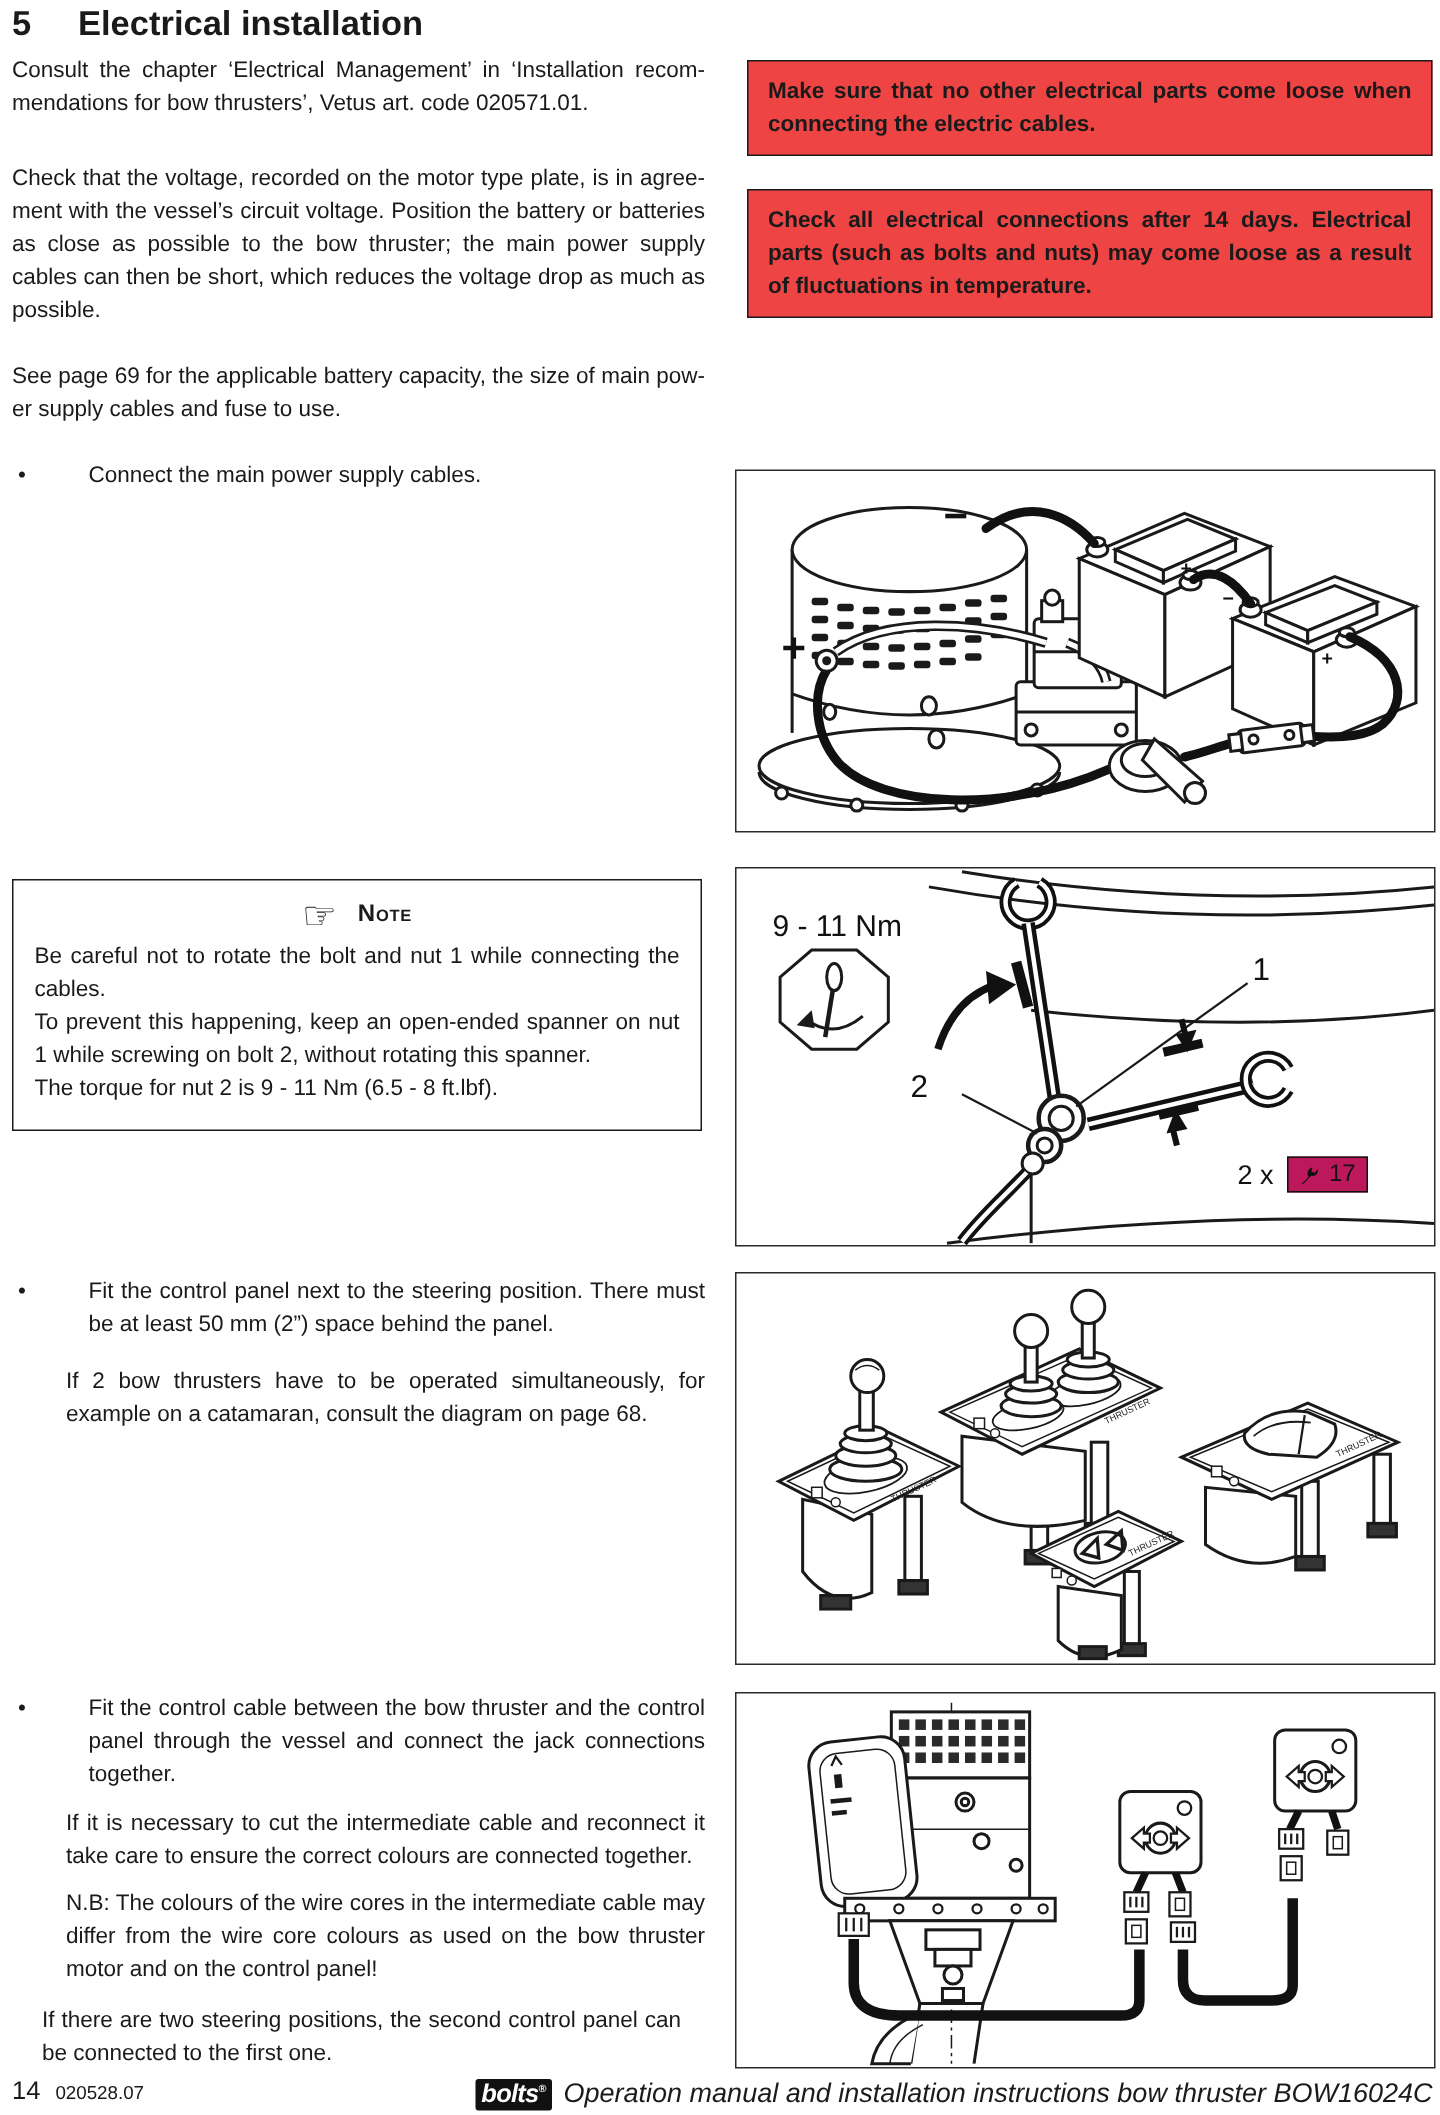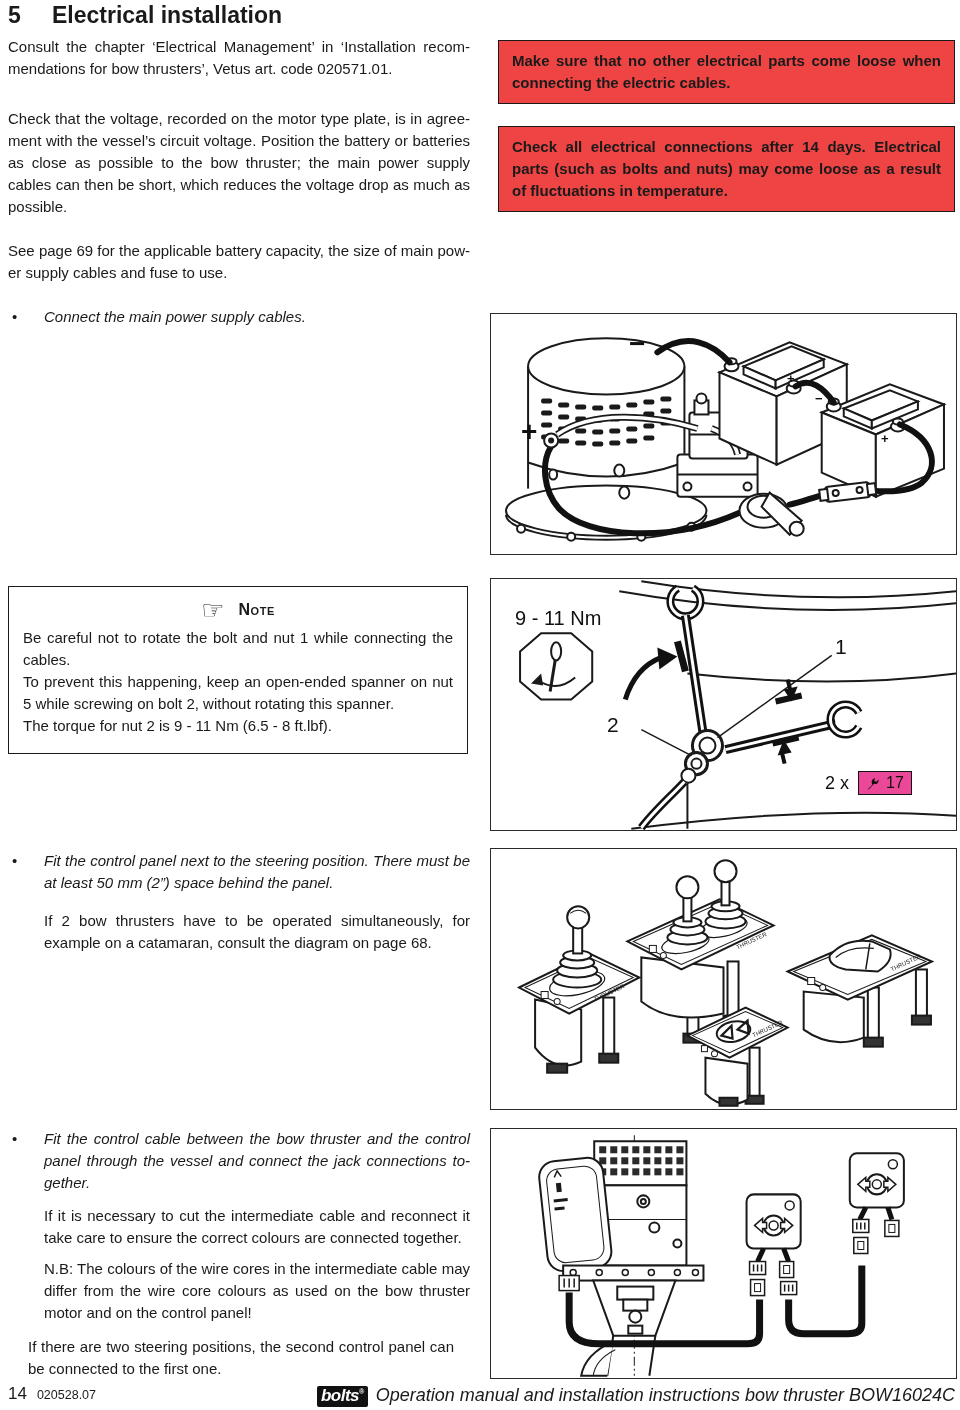"Connect the main power supply" .bullet-text { font-style: italic -> none; margin-left: 36px -> 51px }
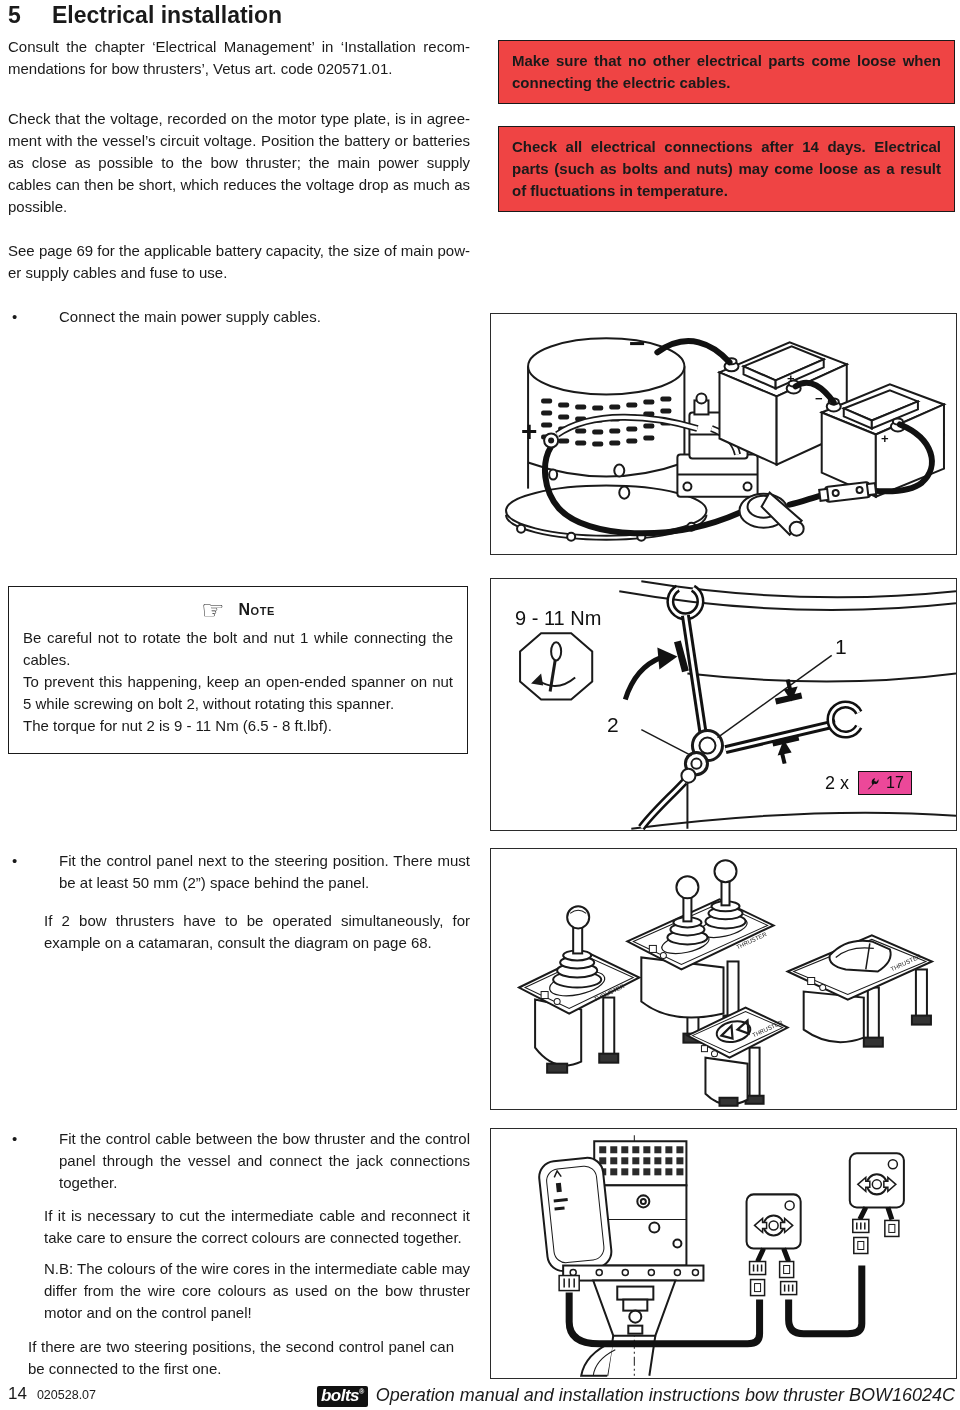"To prevent this happening, keep" p.note-line { text: 5 -> 1 }
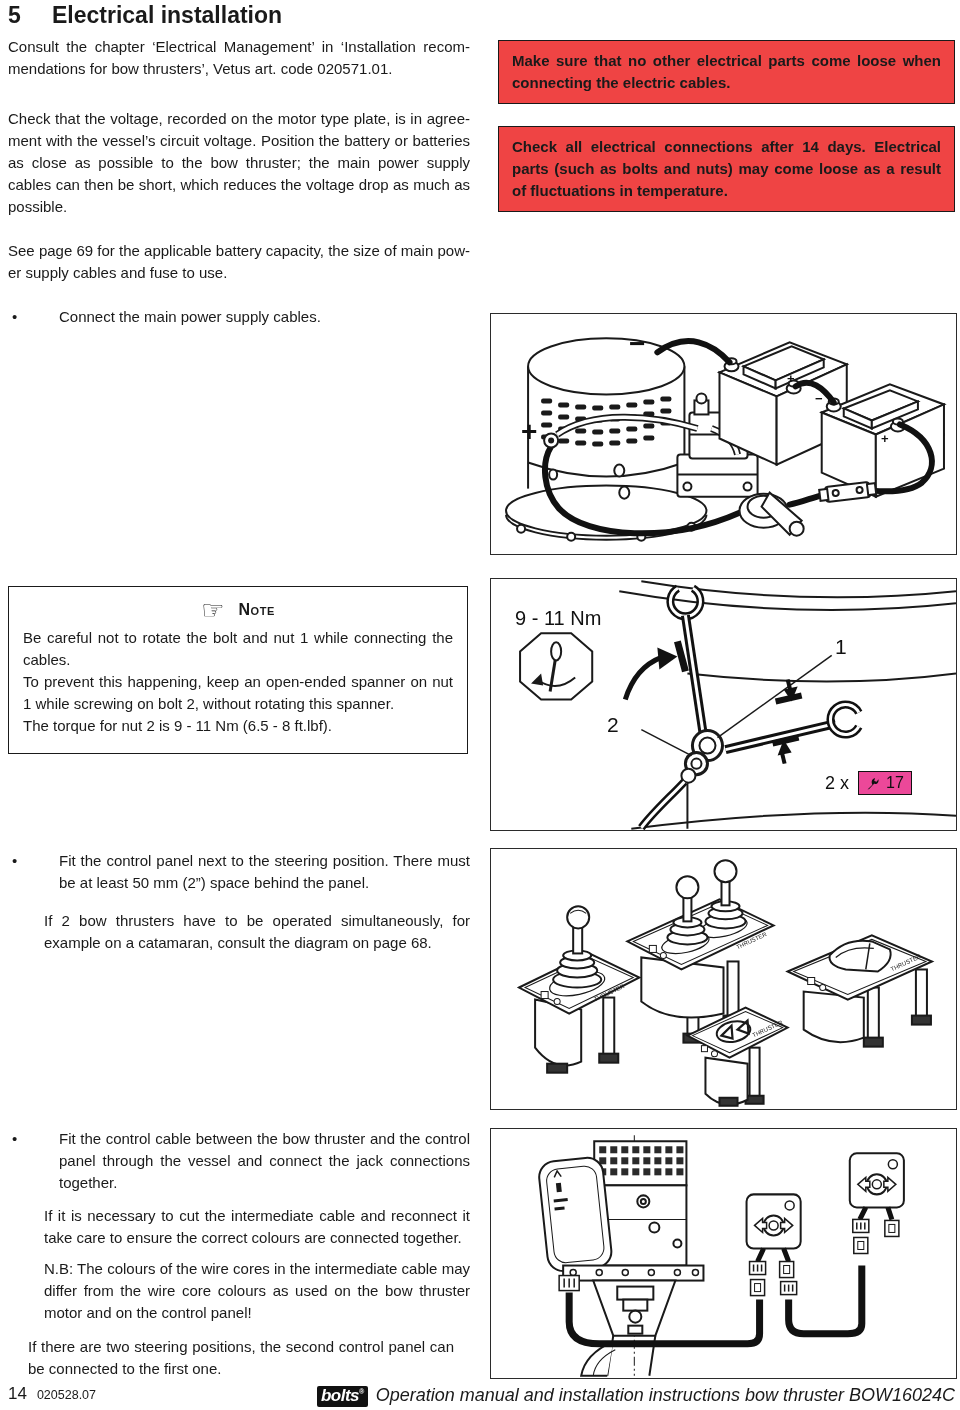"17" .toolbox { background: #ec4899 -> #be185d }
